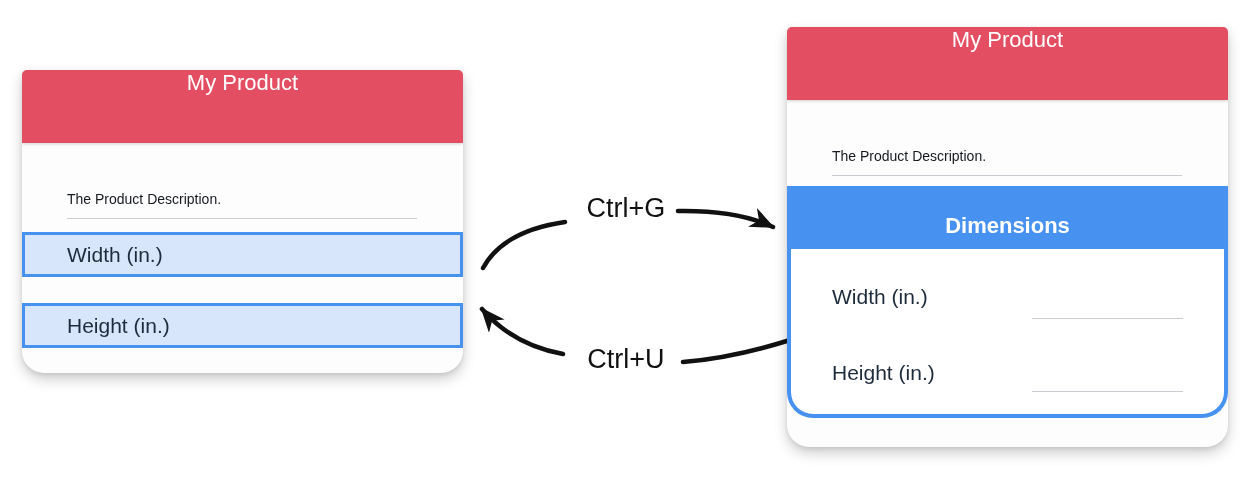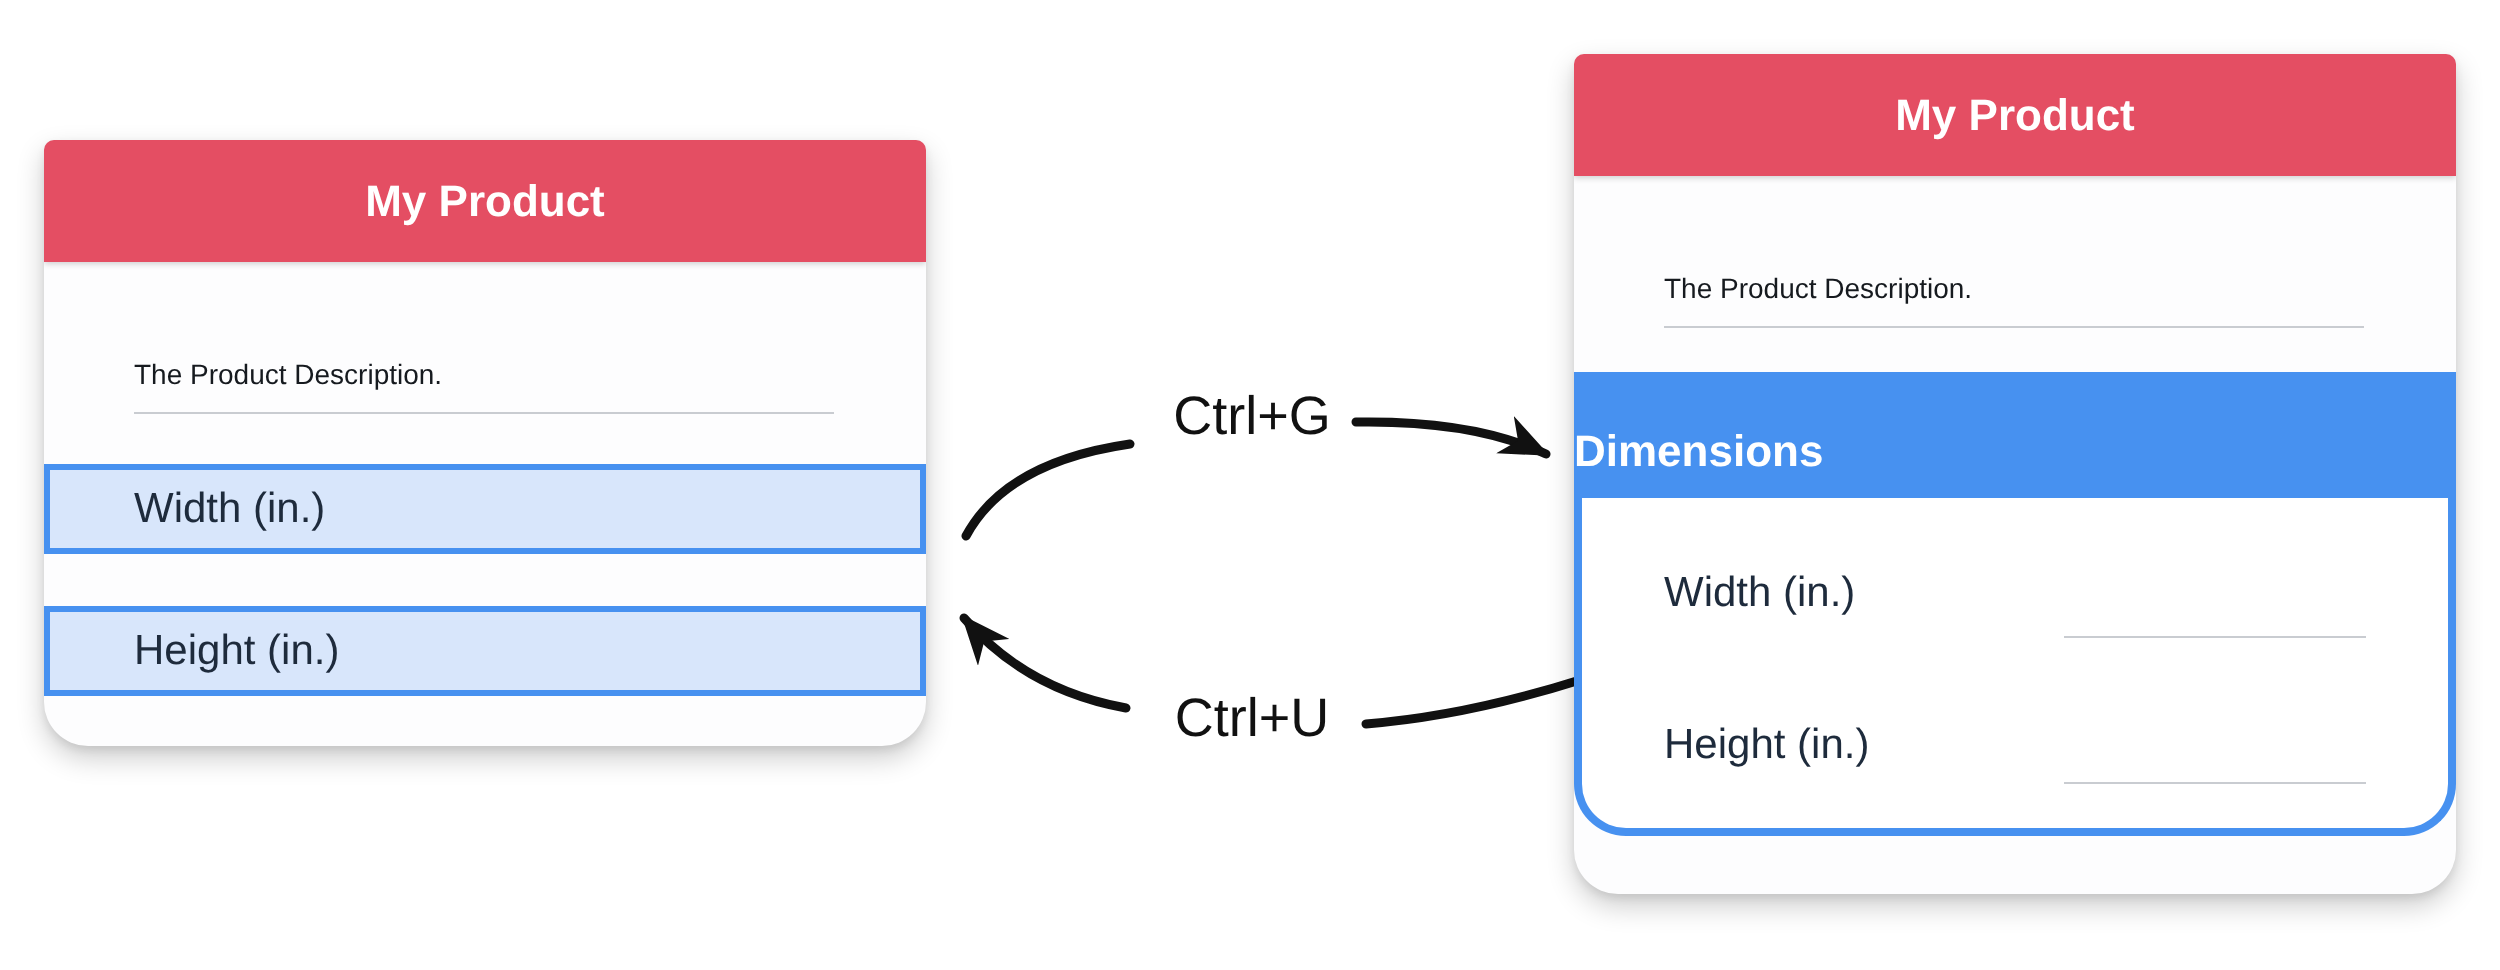"My Product" .card-header { align-items: center -> flex-start; font-weight: bold -> normal; height: 61px -> 73px }
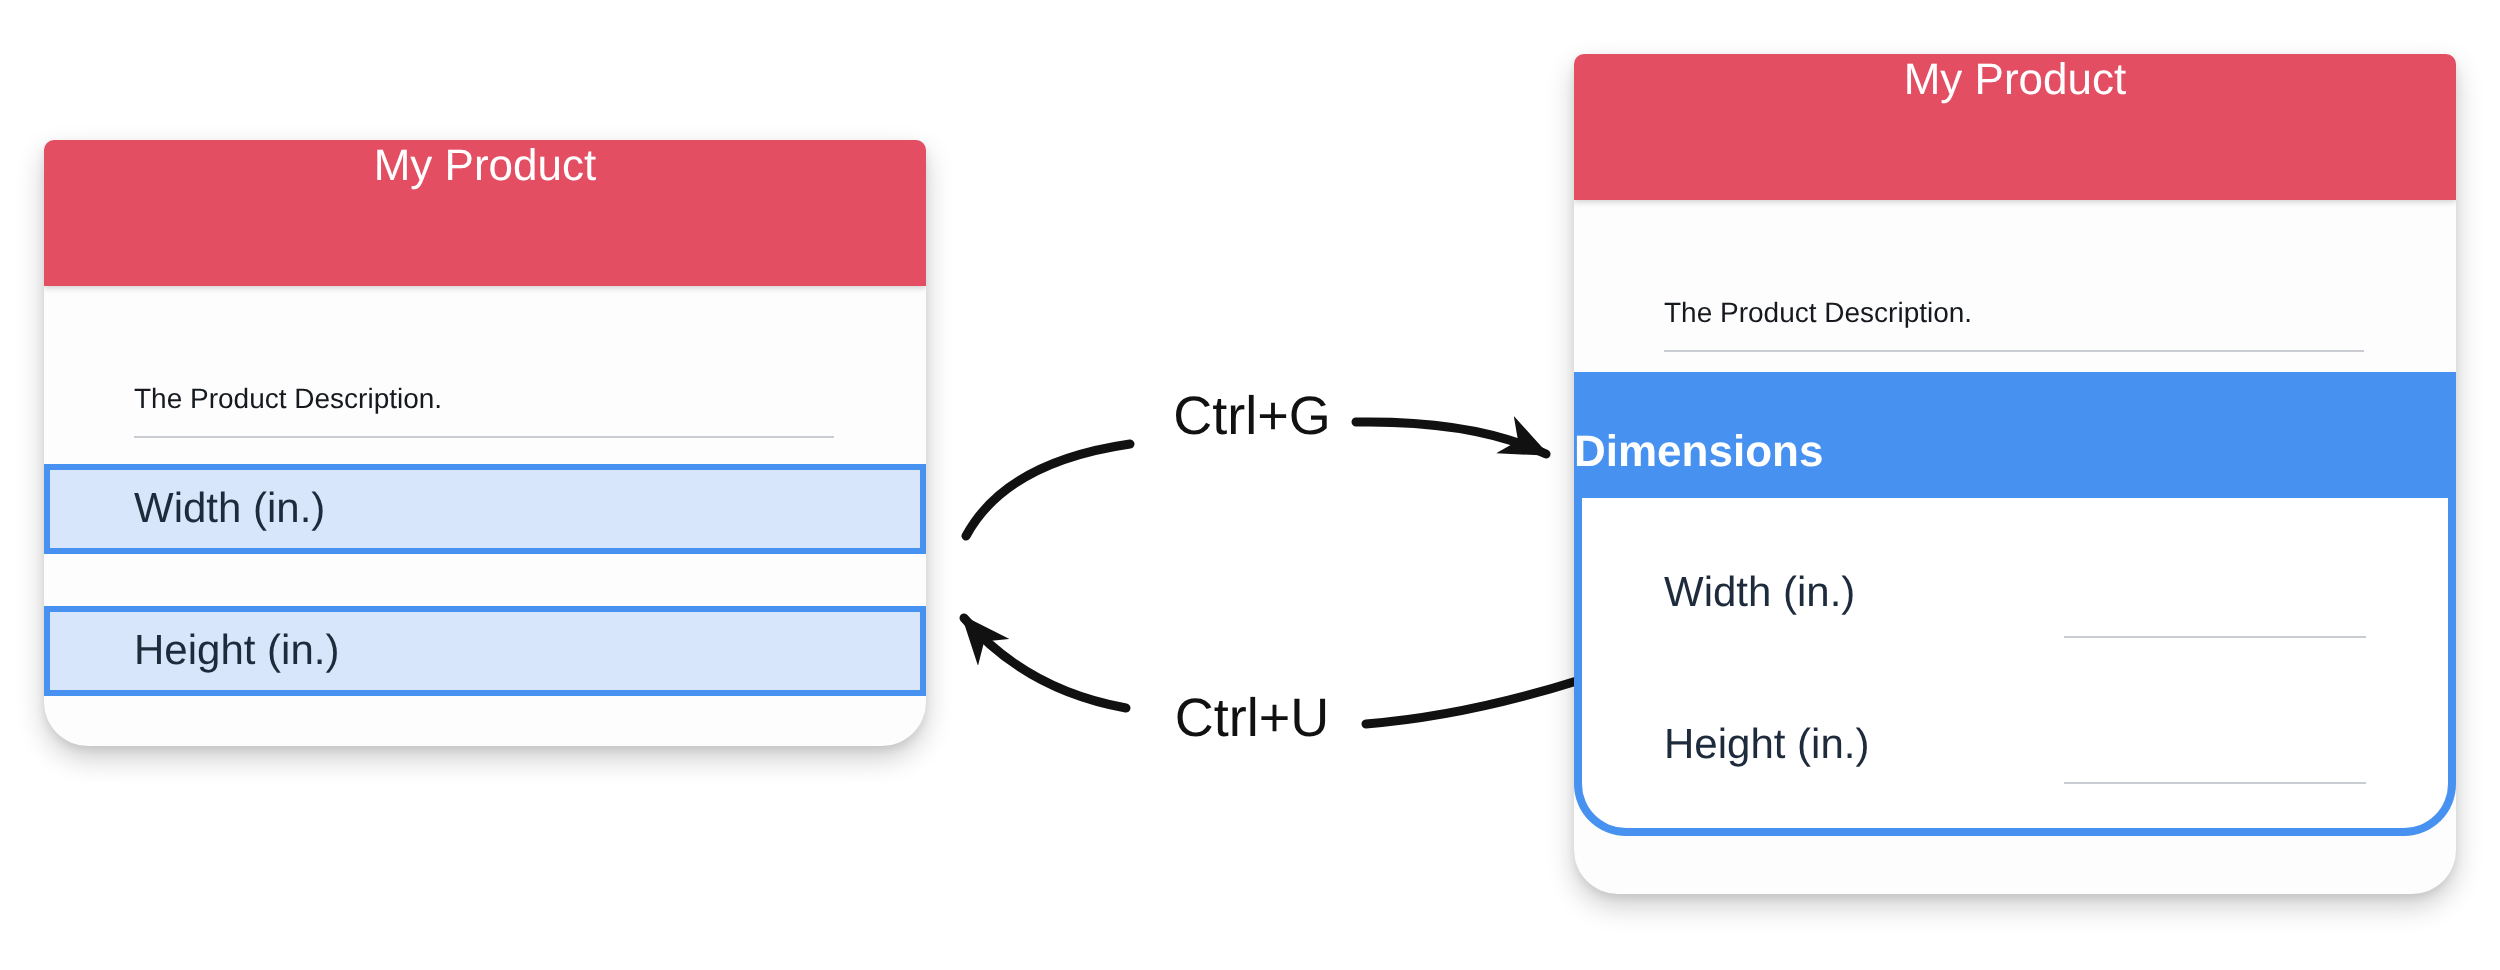"Dimensions" .group-header { justify-content: flex-start -> center }
